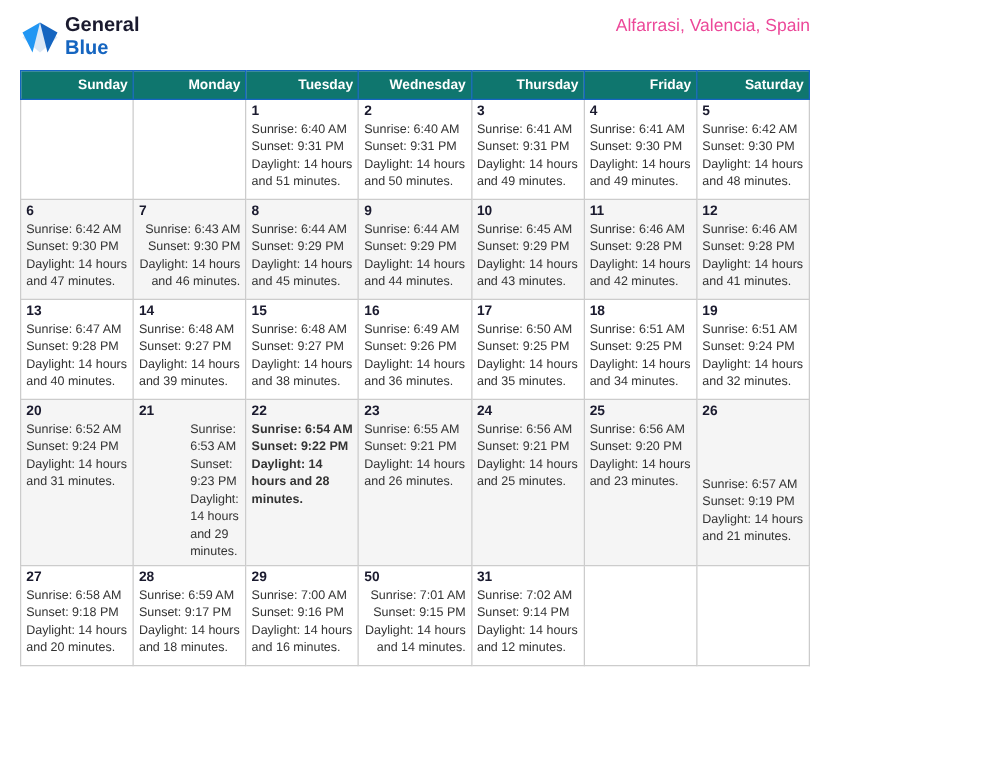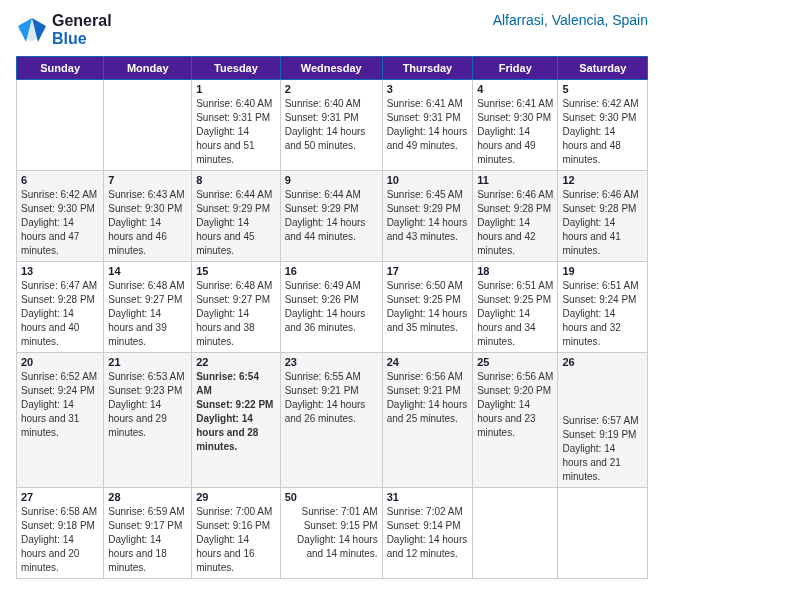"Alfarrasi, Valencia, Spain" .location { color: #0369a1 -> #ec4899 }
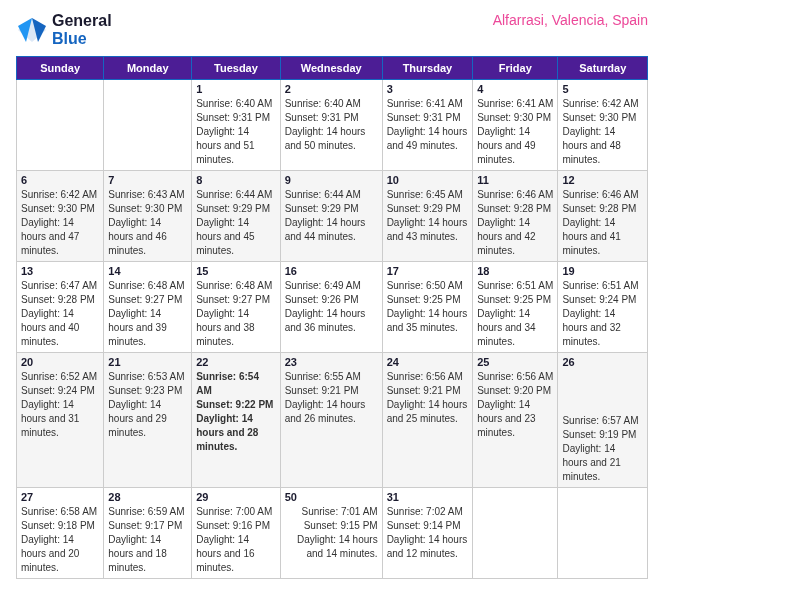"Sunday" .calendar-table thead th { background-color: #4c1d95 -> #0f766e; padding: 5px 20px -> 5px 4px; text-align: center -> right }
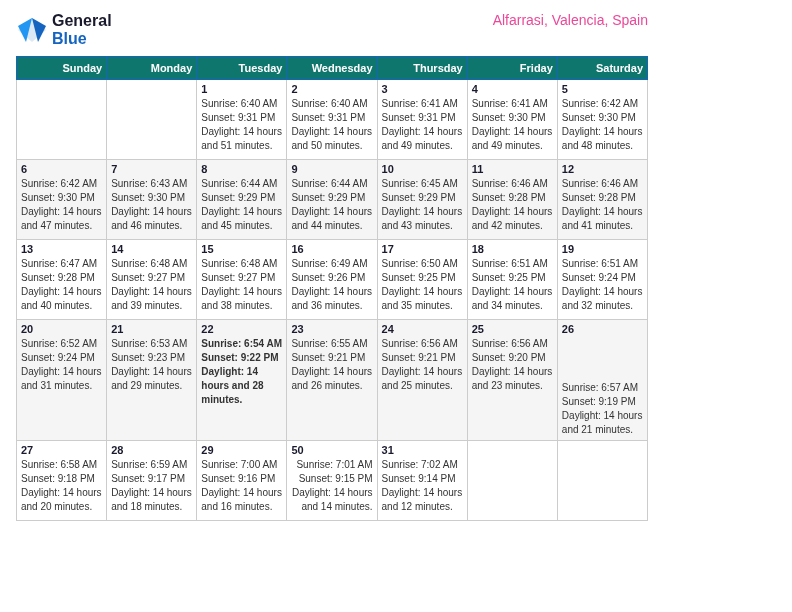"Sunrise: 6:43 AM" div.day-info { text-align: none -> right }
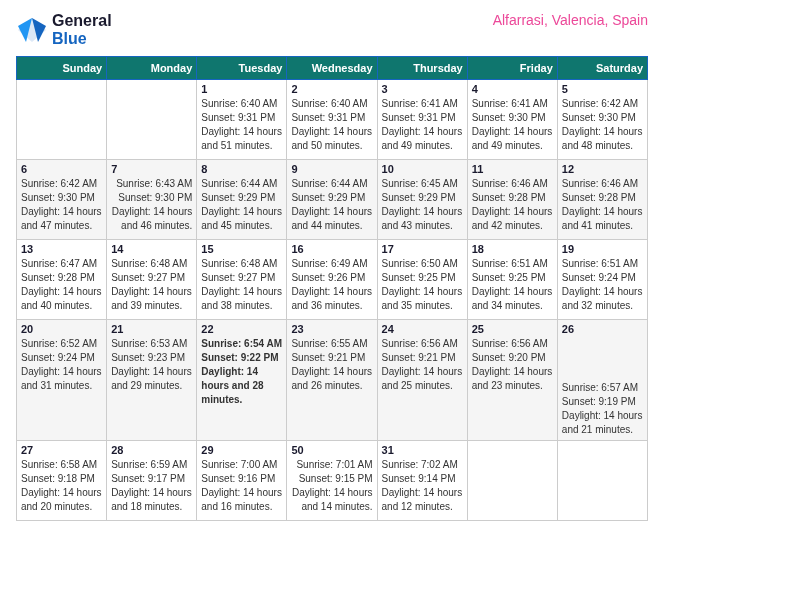"Sunrise: 6:53 AM" div.day-info { margin-left: none -> 41px }
